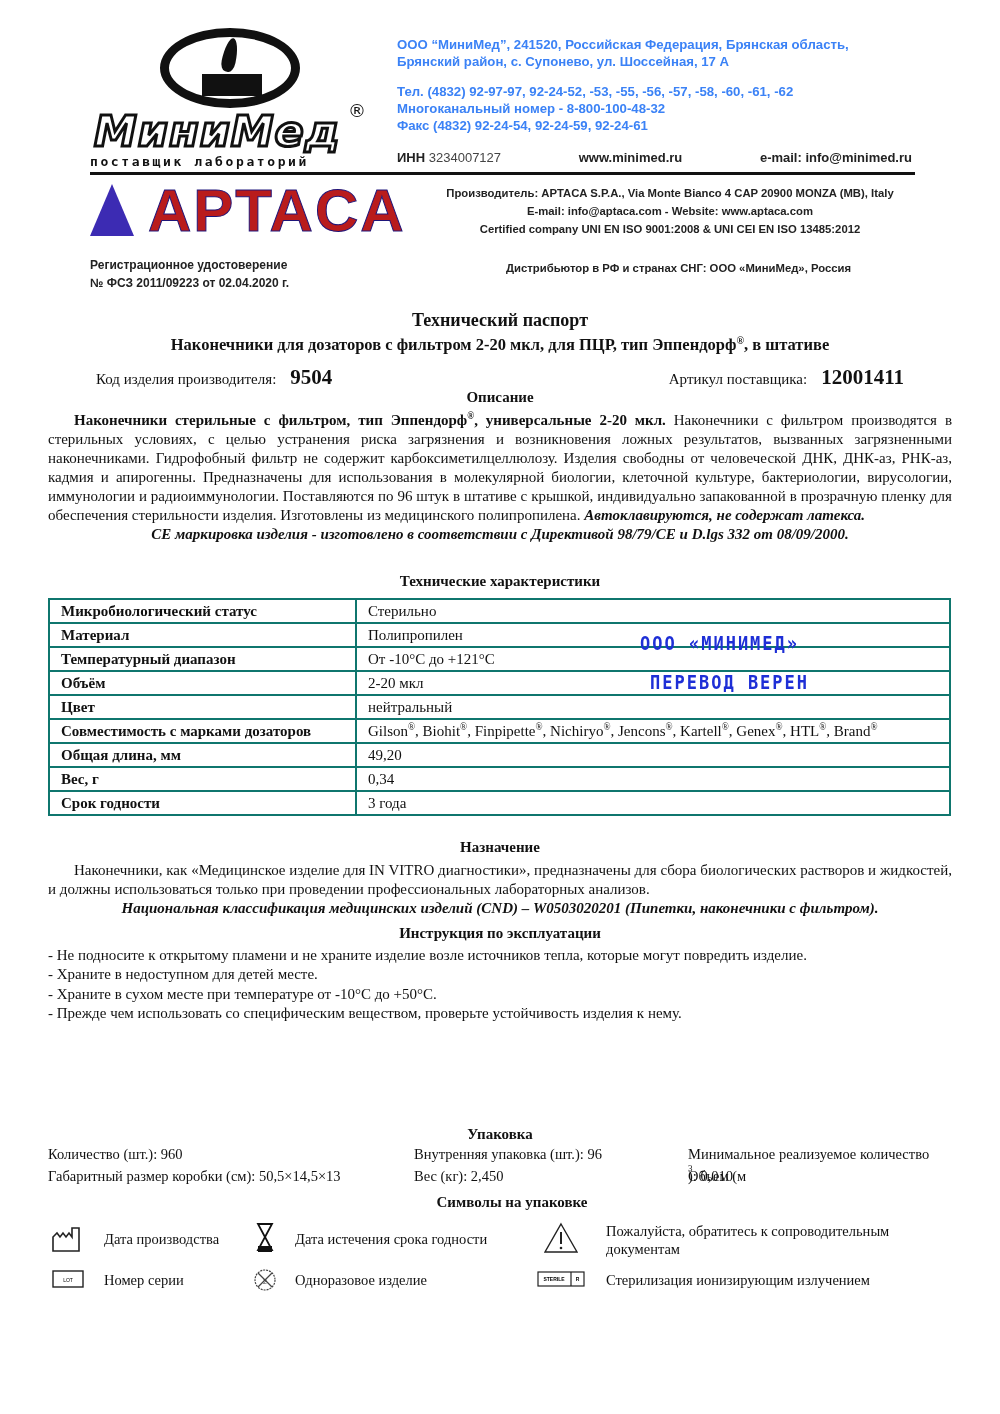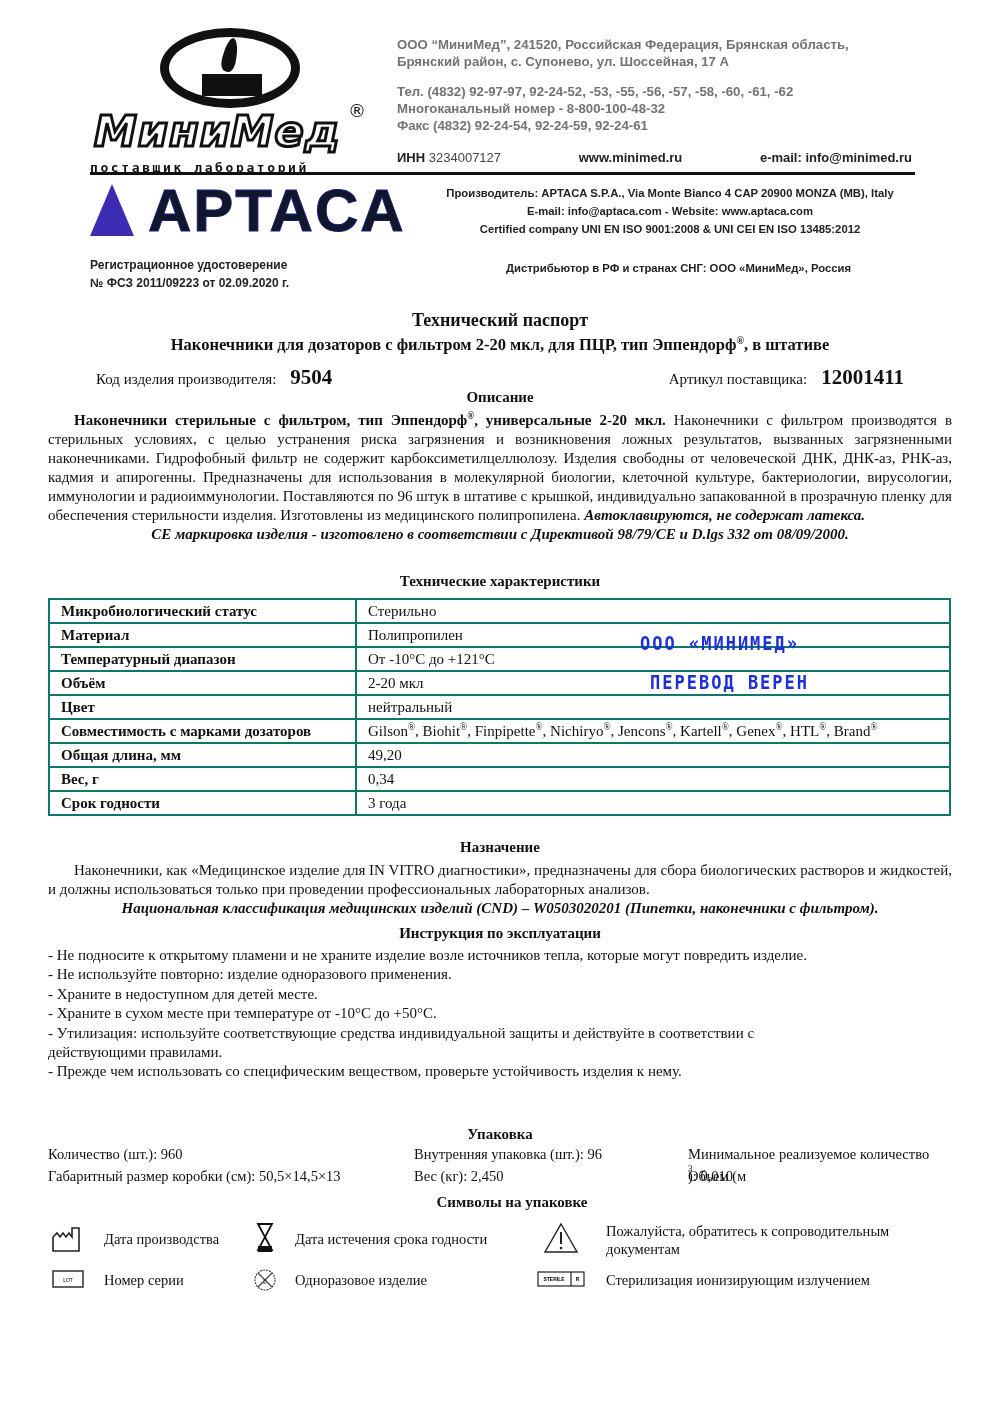"ООО “МиниМед”, 241520, Российская" .company { color: #737373 -> #3b82f6 }
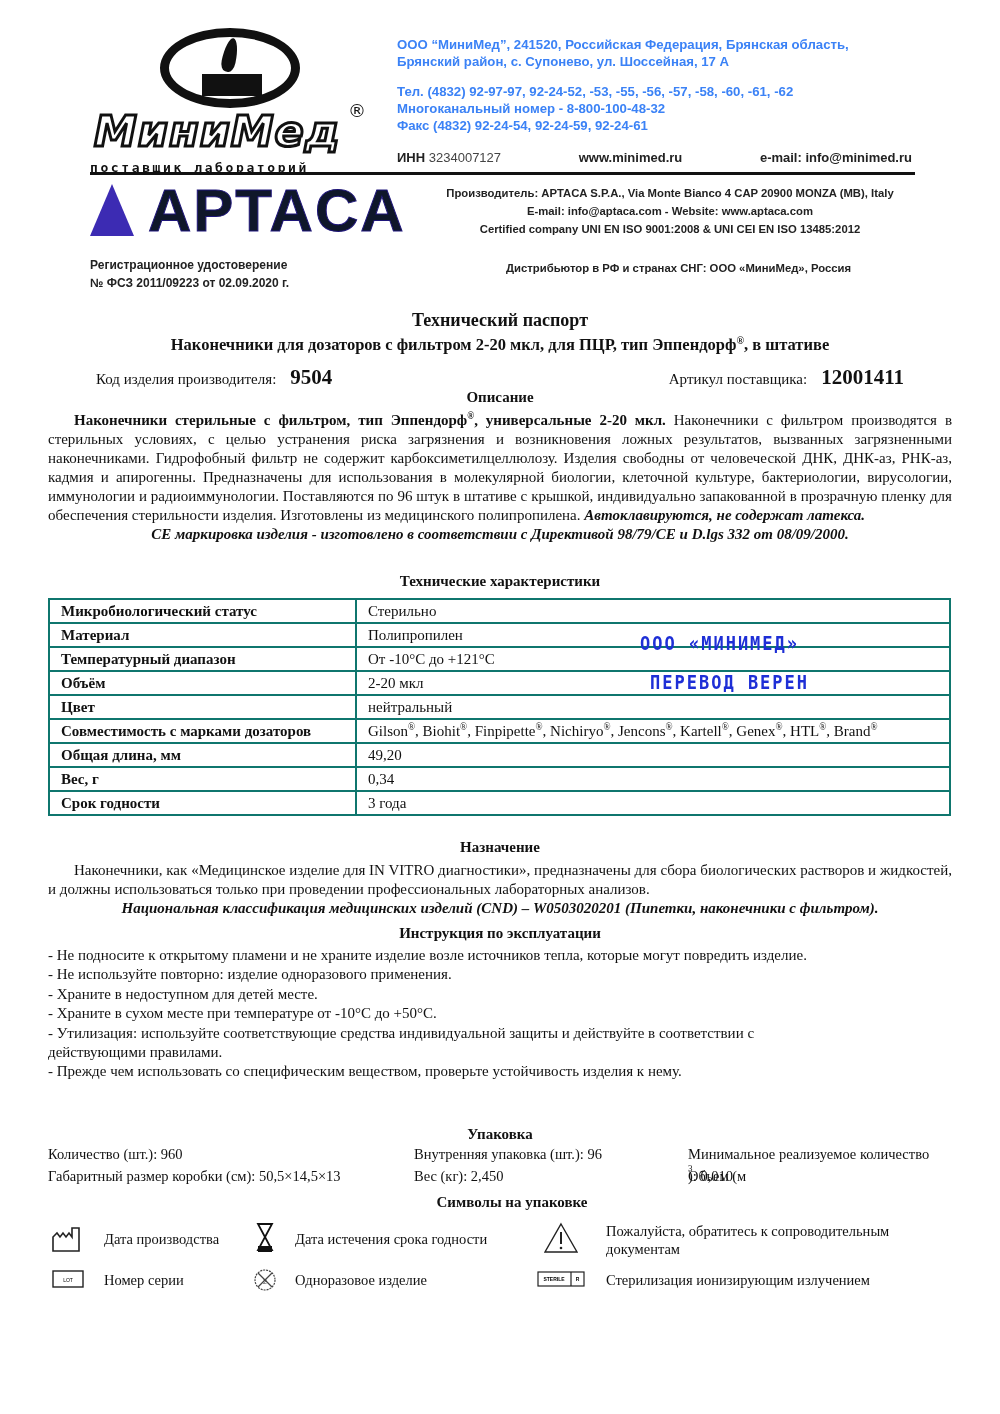"поставщик лабораторий" .mm-tag { top: 132px -> 126px }
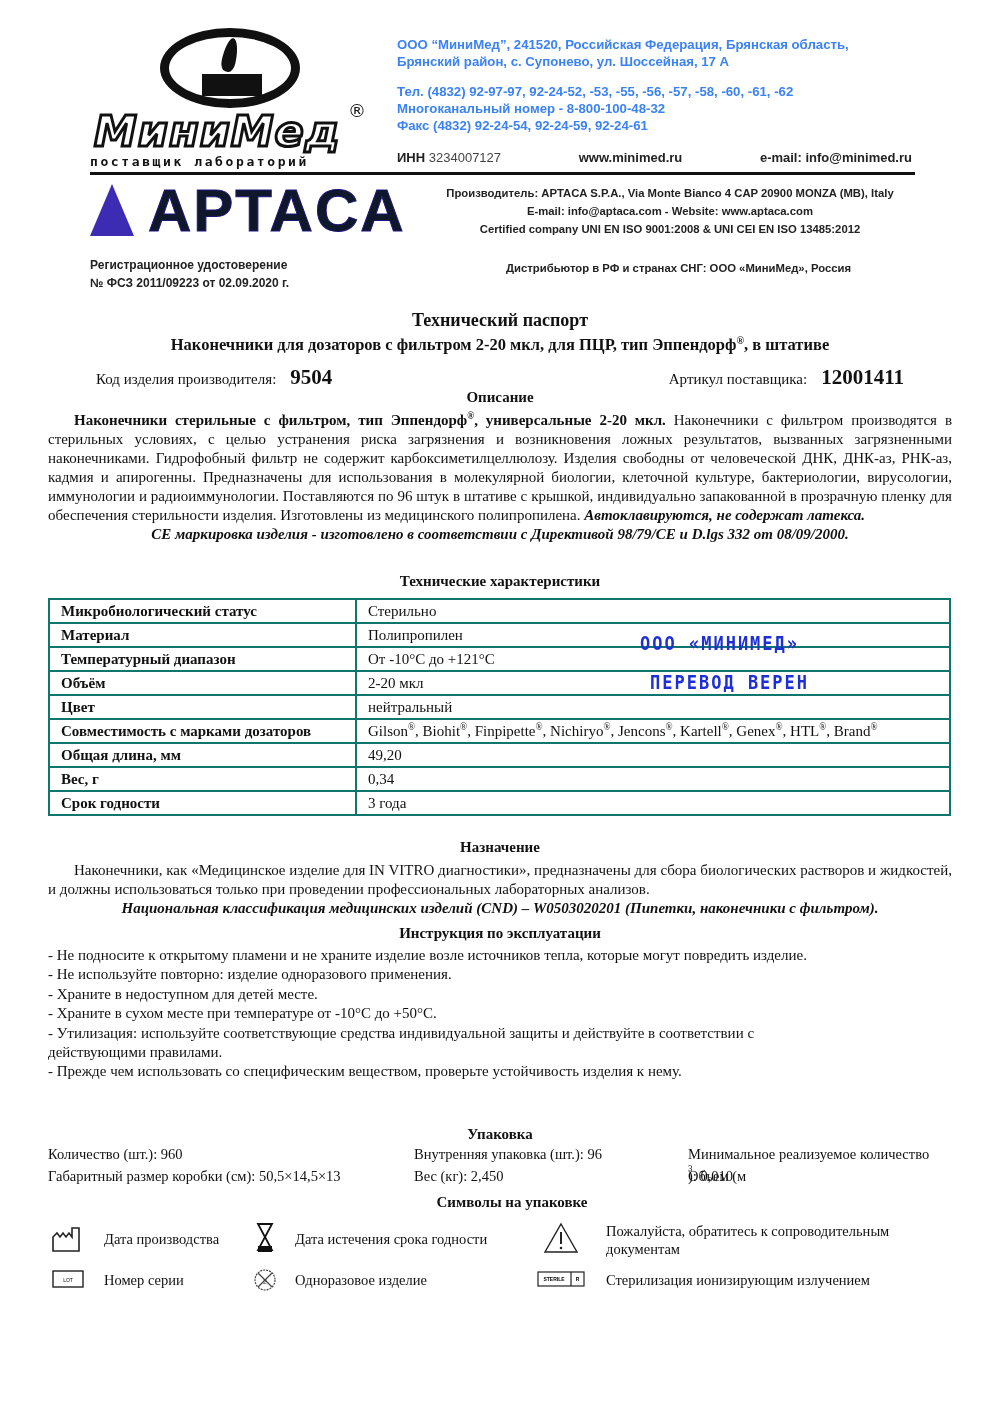"APTACA" .ar-word { color: #0f172a -> #b91c1c }
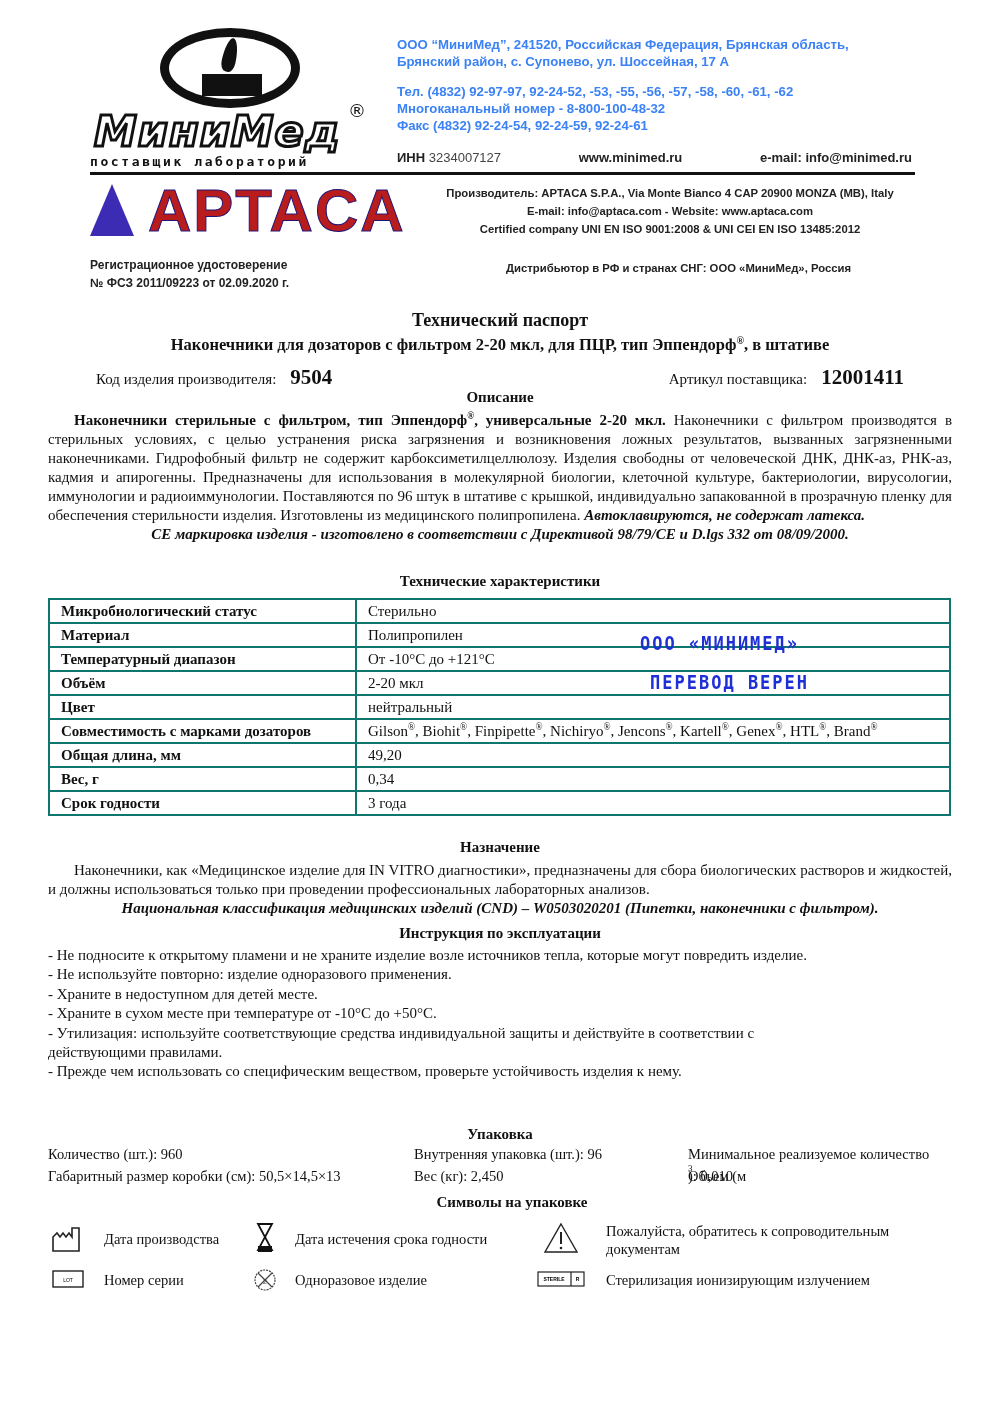"№ ФСЗ 2011/09223 от 02.09.2020" p { text: 02.09.2020 -> 02.04.2020 }
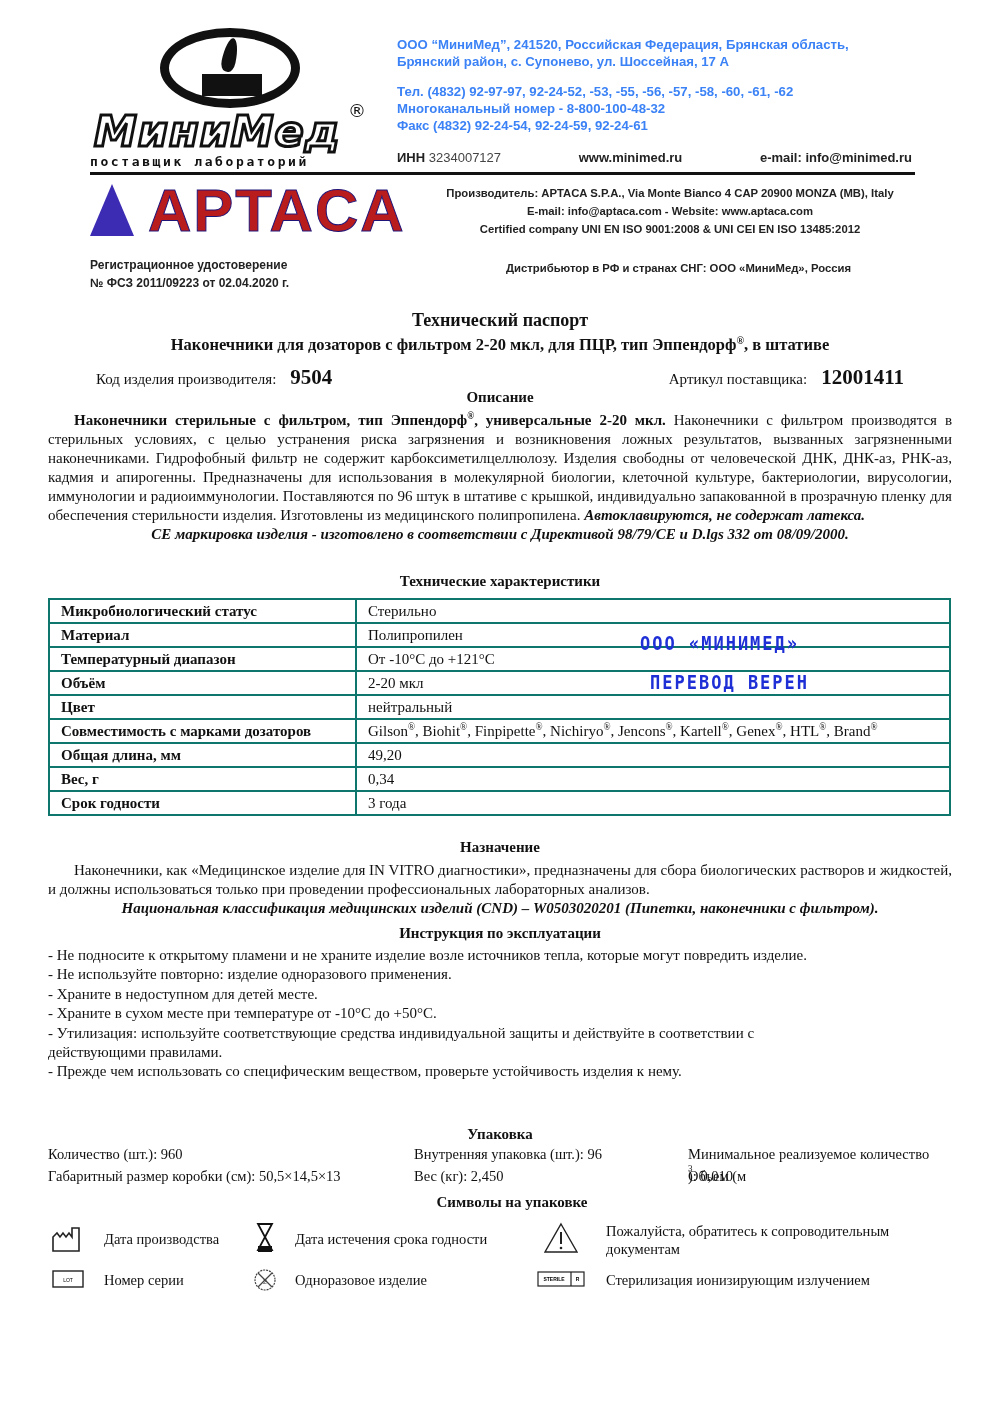"- Не используйте повторно: изделие" p { html: <p>- Не используйте повторно: изделие одноразового применения.</p> -> none }
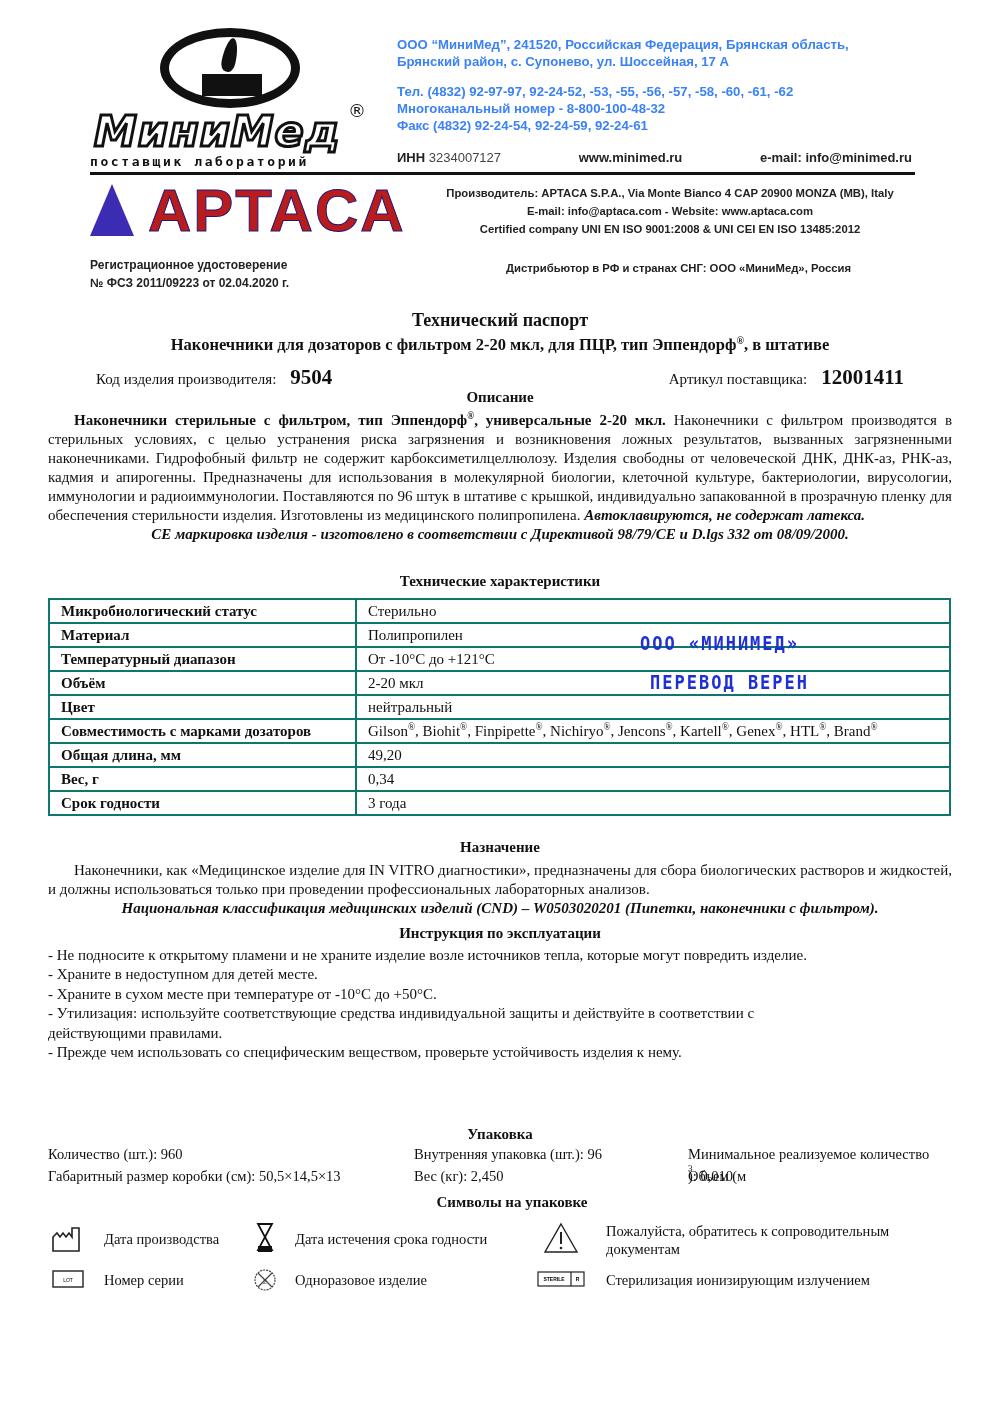"- Утилизация: используйте" p { html: <p>- Утилизация: используйте соответствующие средства индивидуальной защиты и действуйте в соответствии с действующими правилами.</p> -> none }
